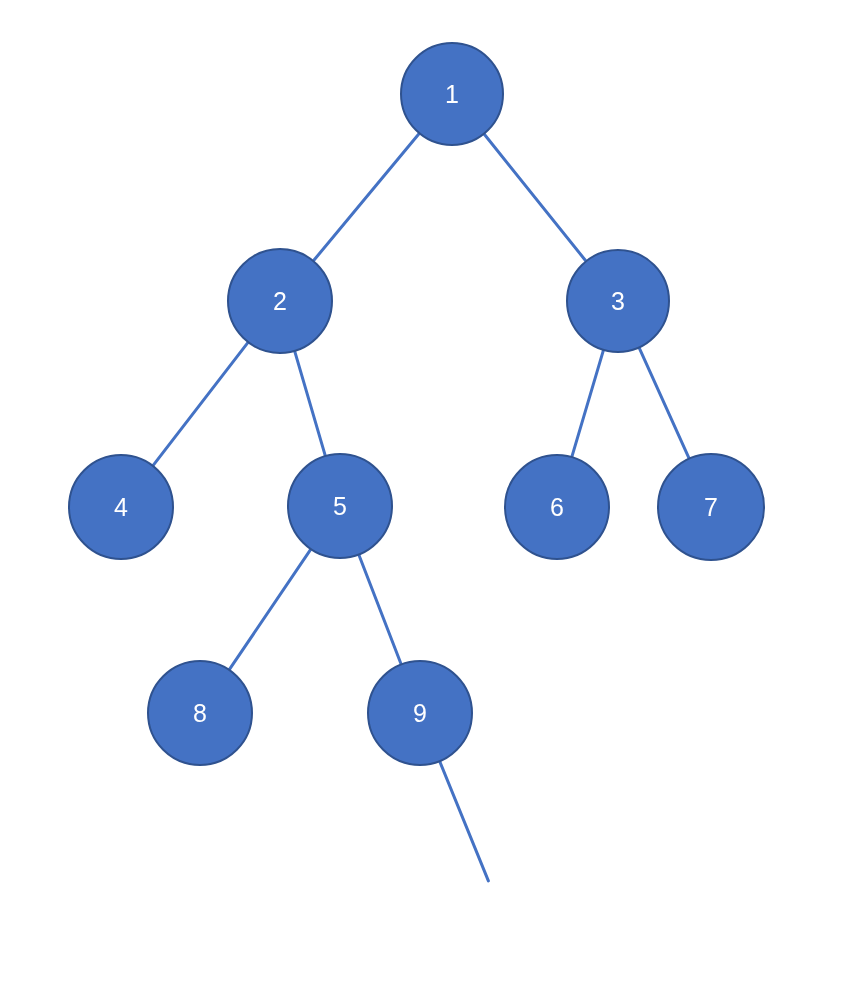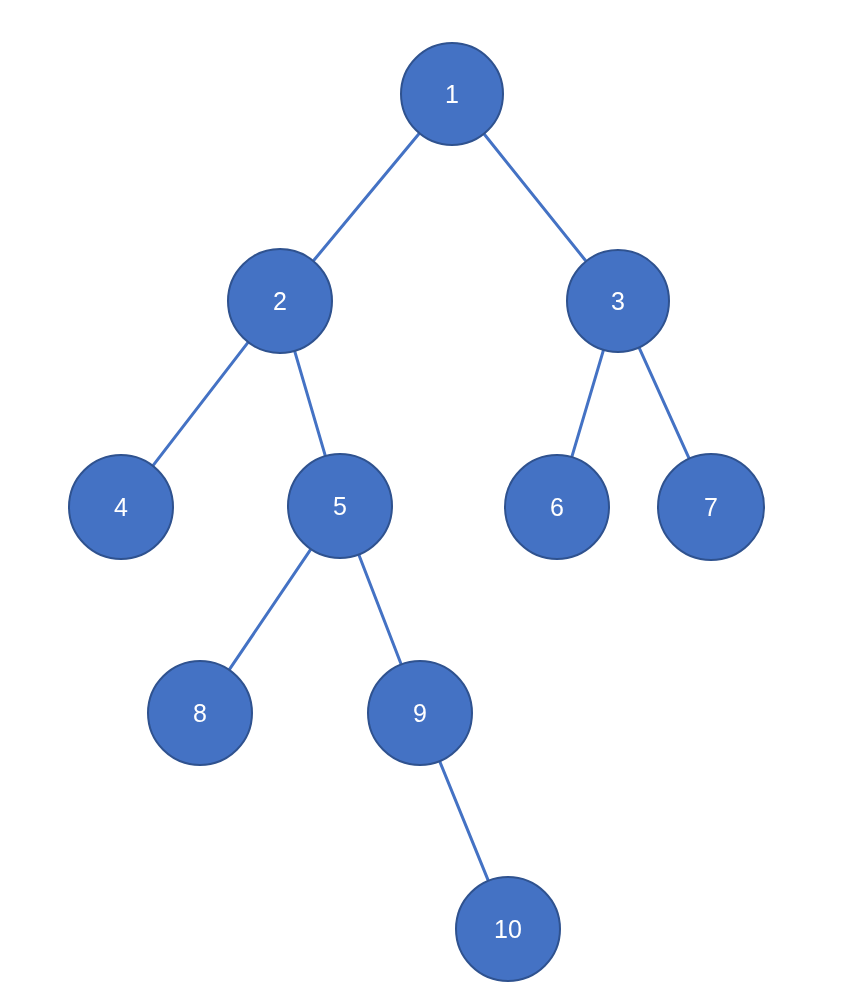"10" div.tree-node { html: <div> <span>10</span> </div> -> none }
